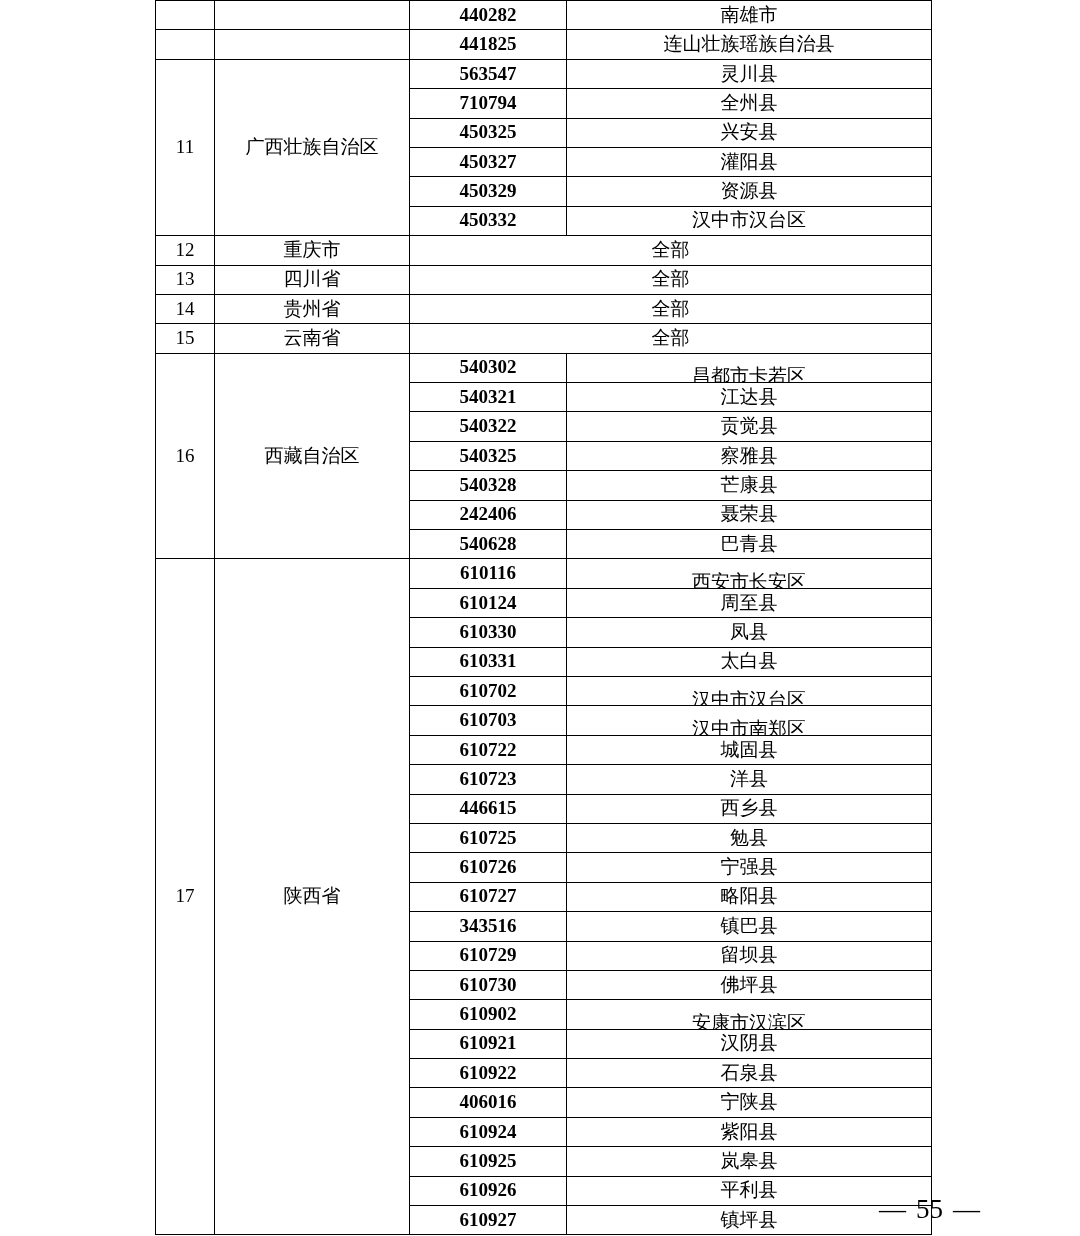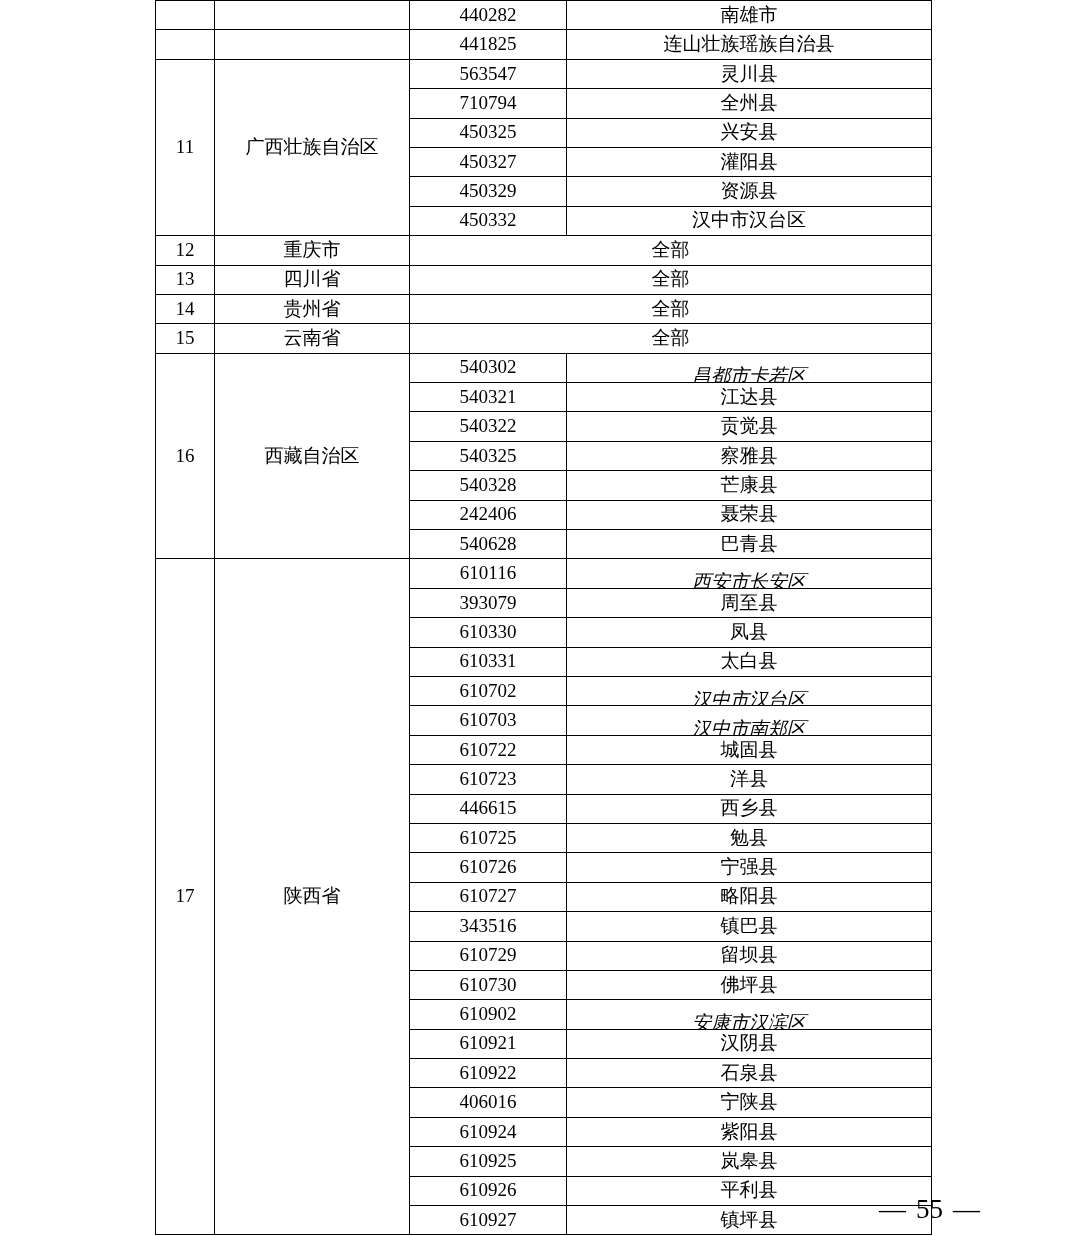"440282" td.col-code { font-weight: none -> bold }
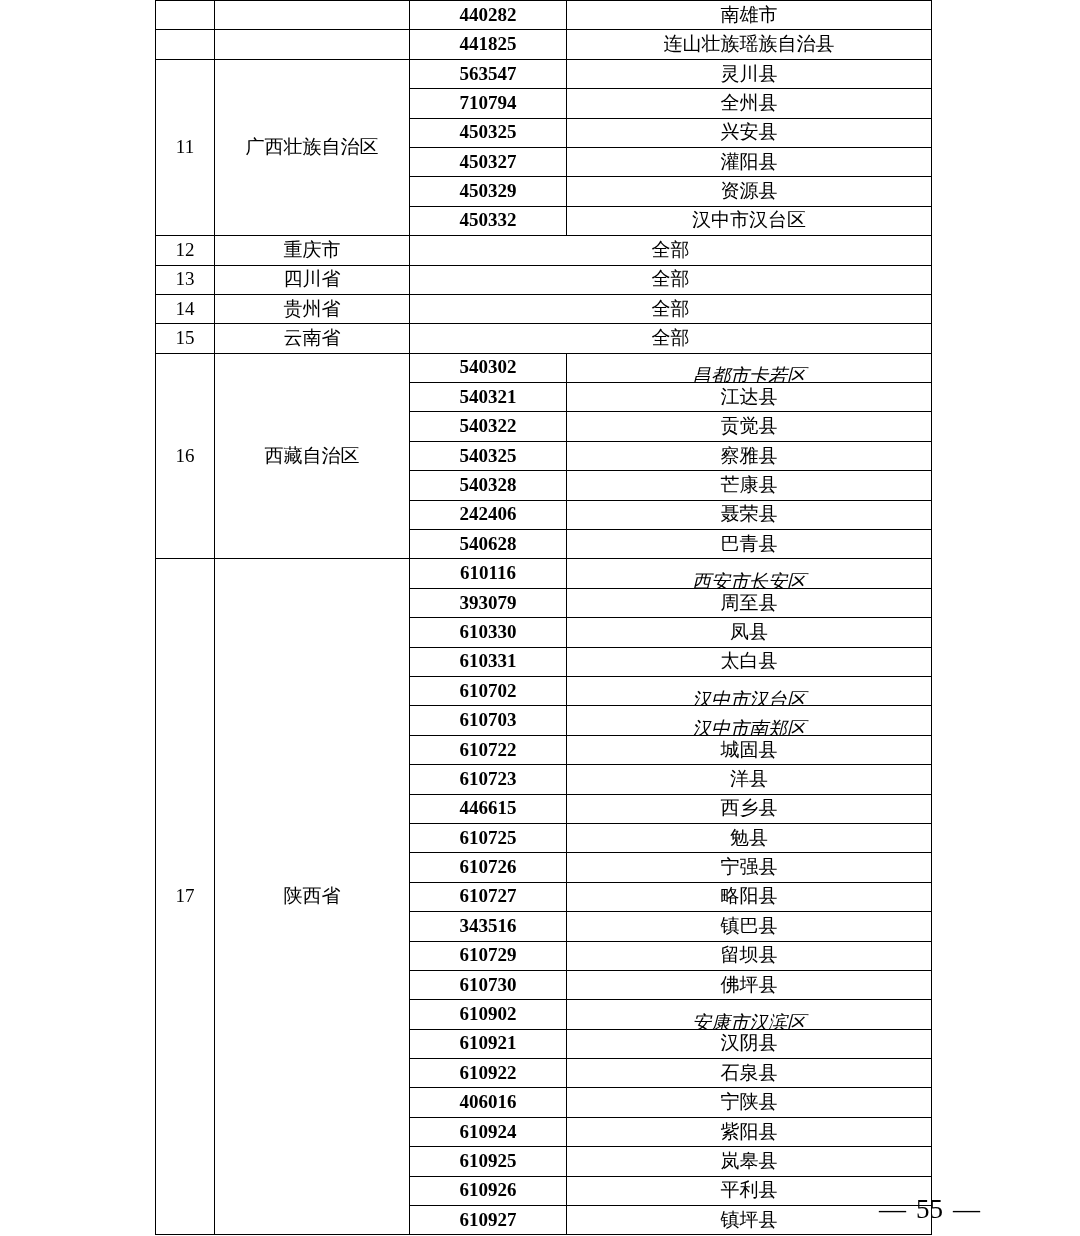"昌都市卡若区" .clipped span.inner { font-style: italic -> none }
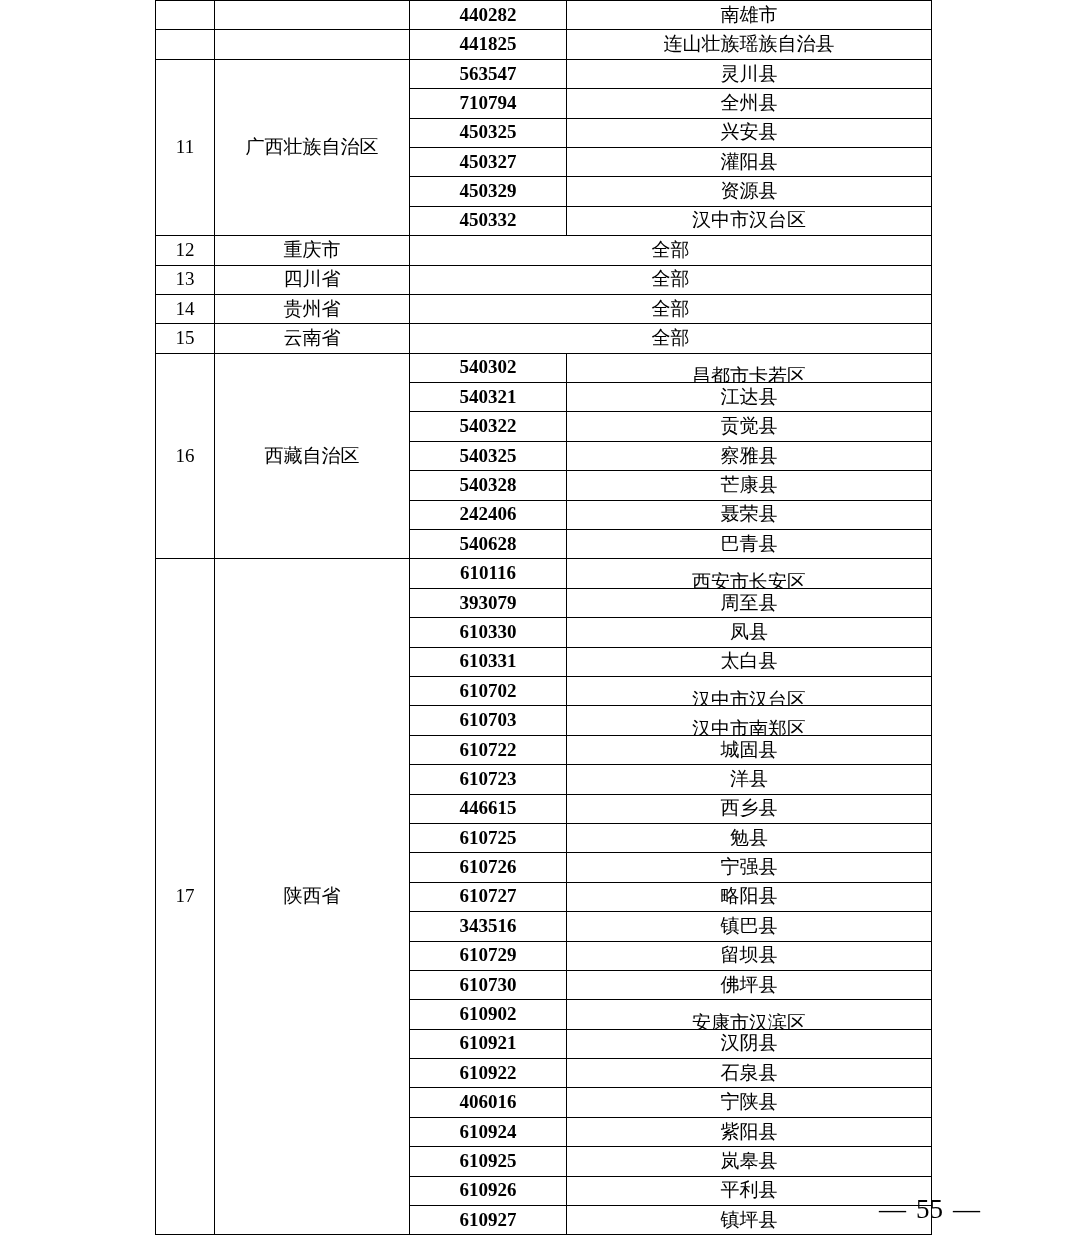"393079" td.col-code { text: 393079 -> 610124 }
